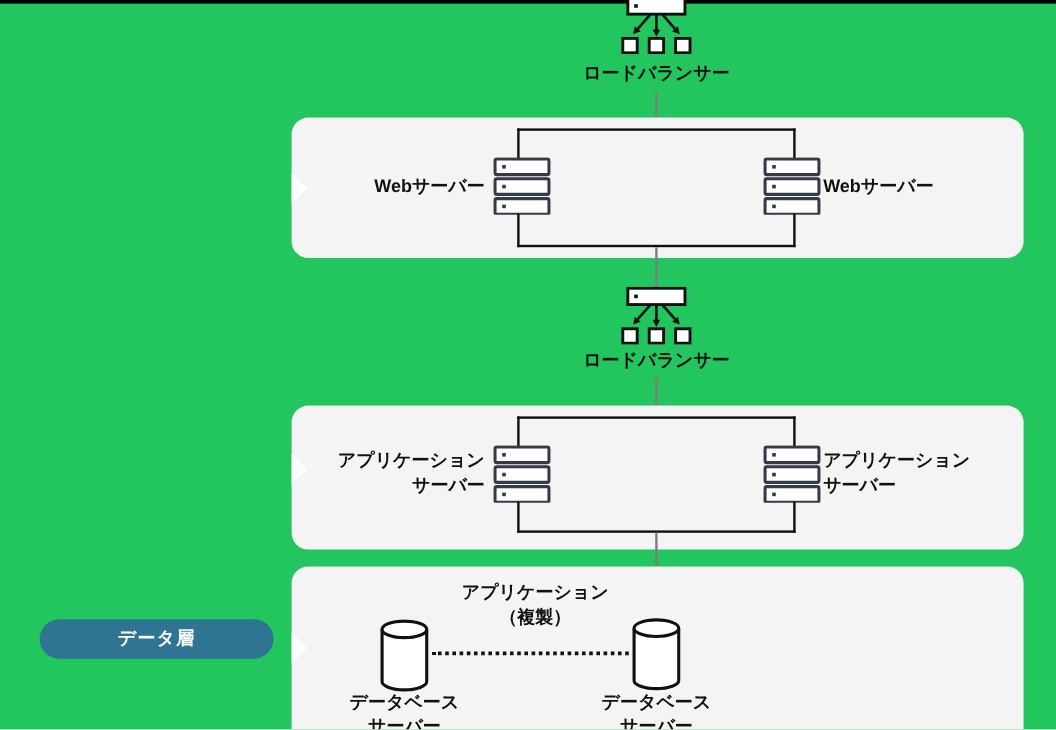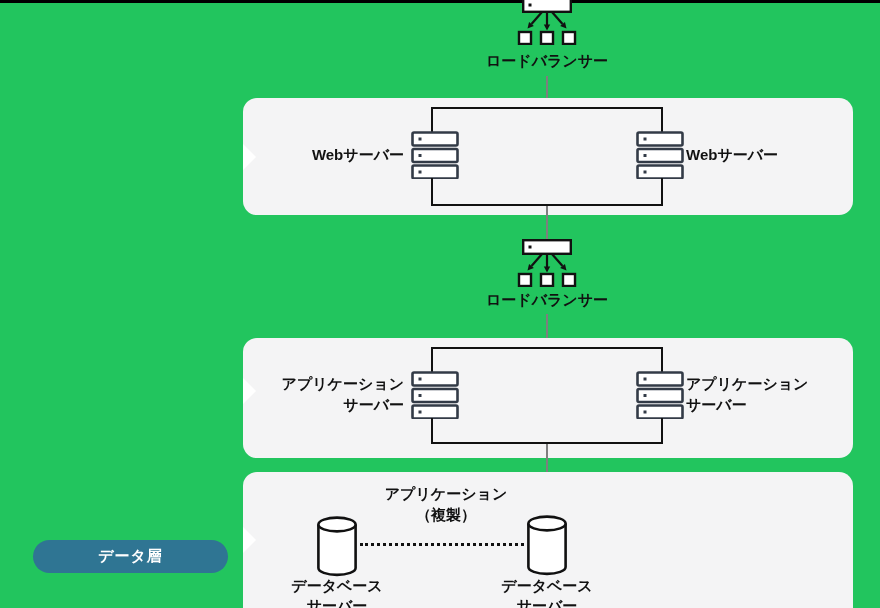"データ層" div.pill { top: 540px -> 516px }
